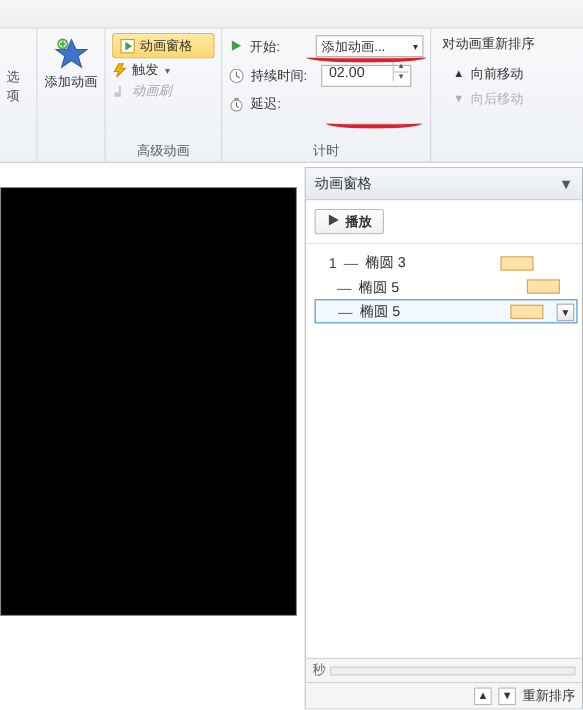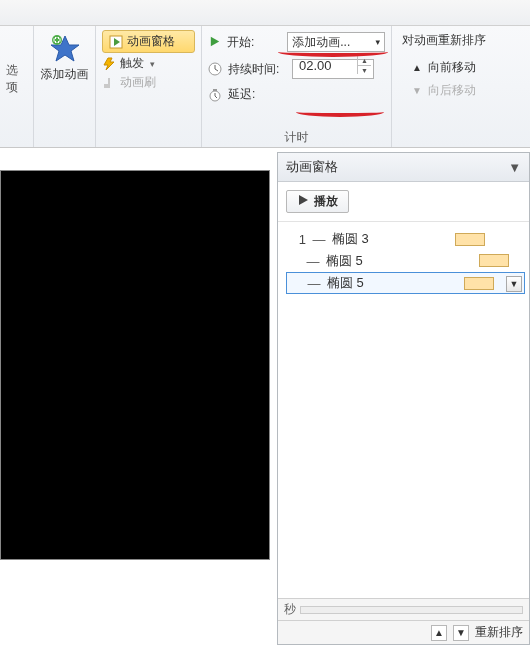"动画刷" .brush-row { font-style: none -> italic }
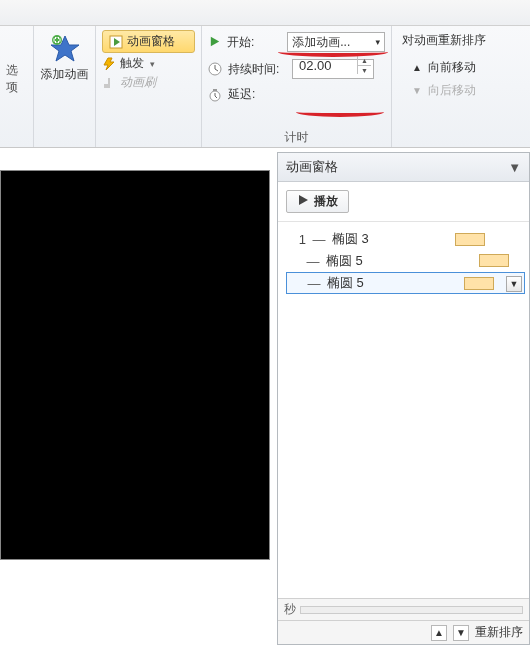"高级动画" div.group-label { html: none -> <div>高级动画</div> }
